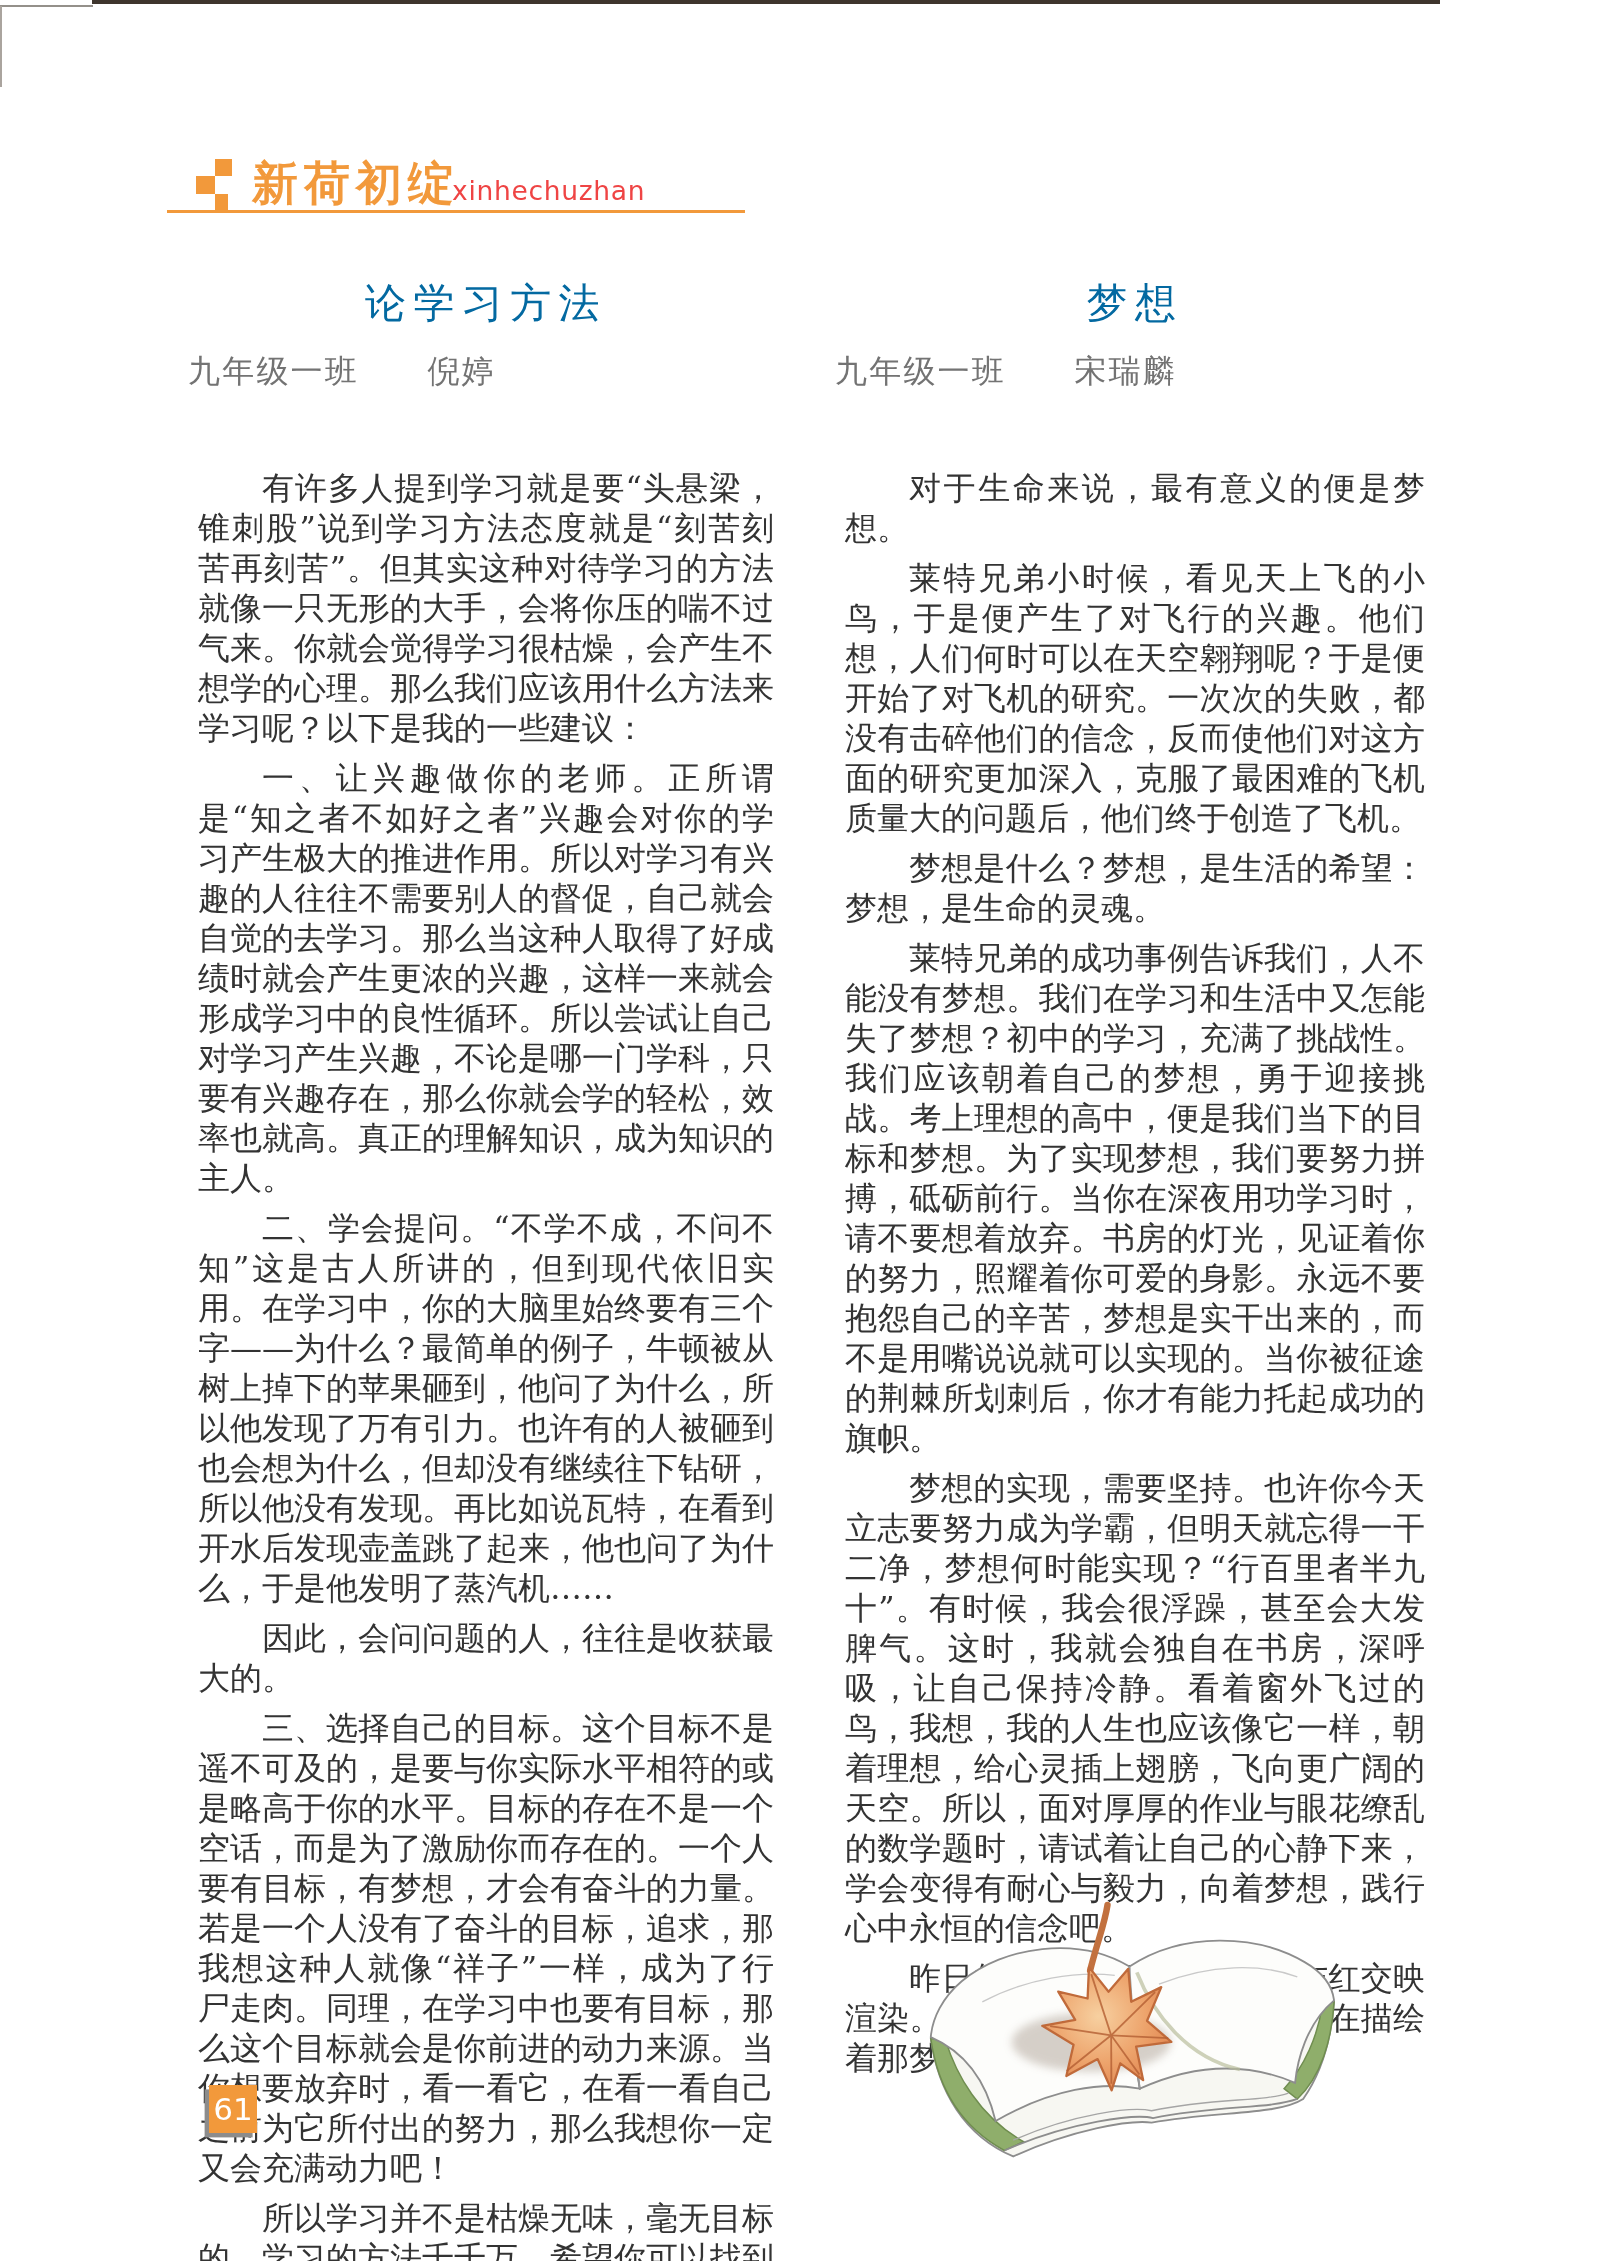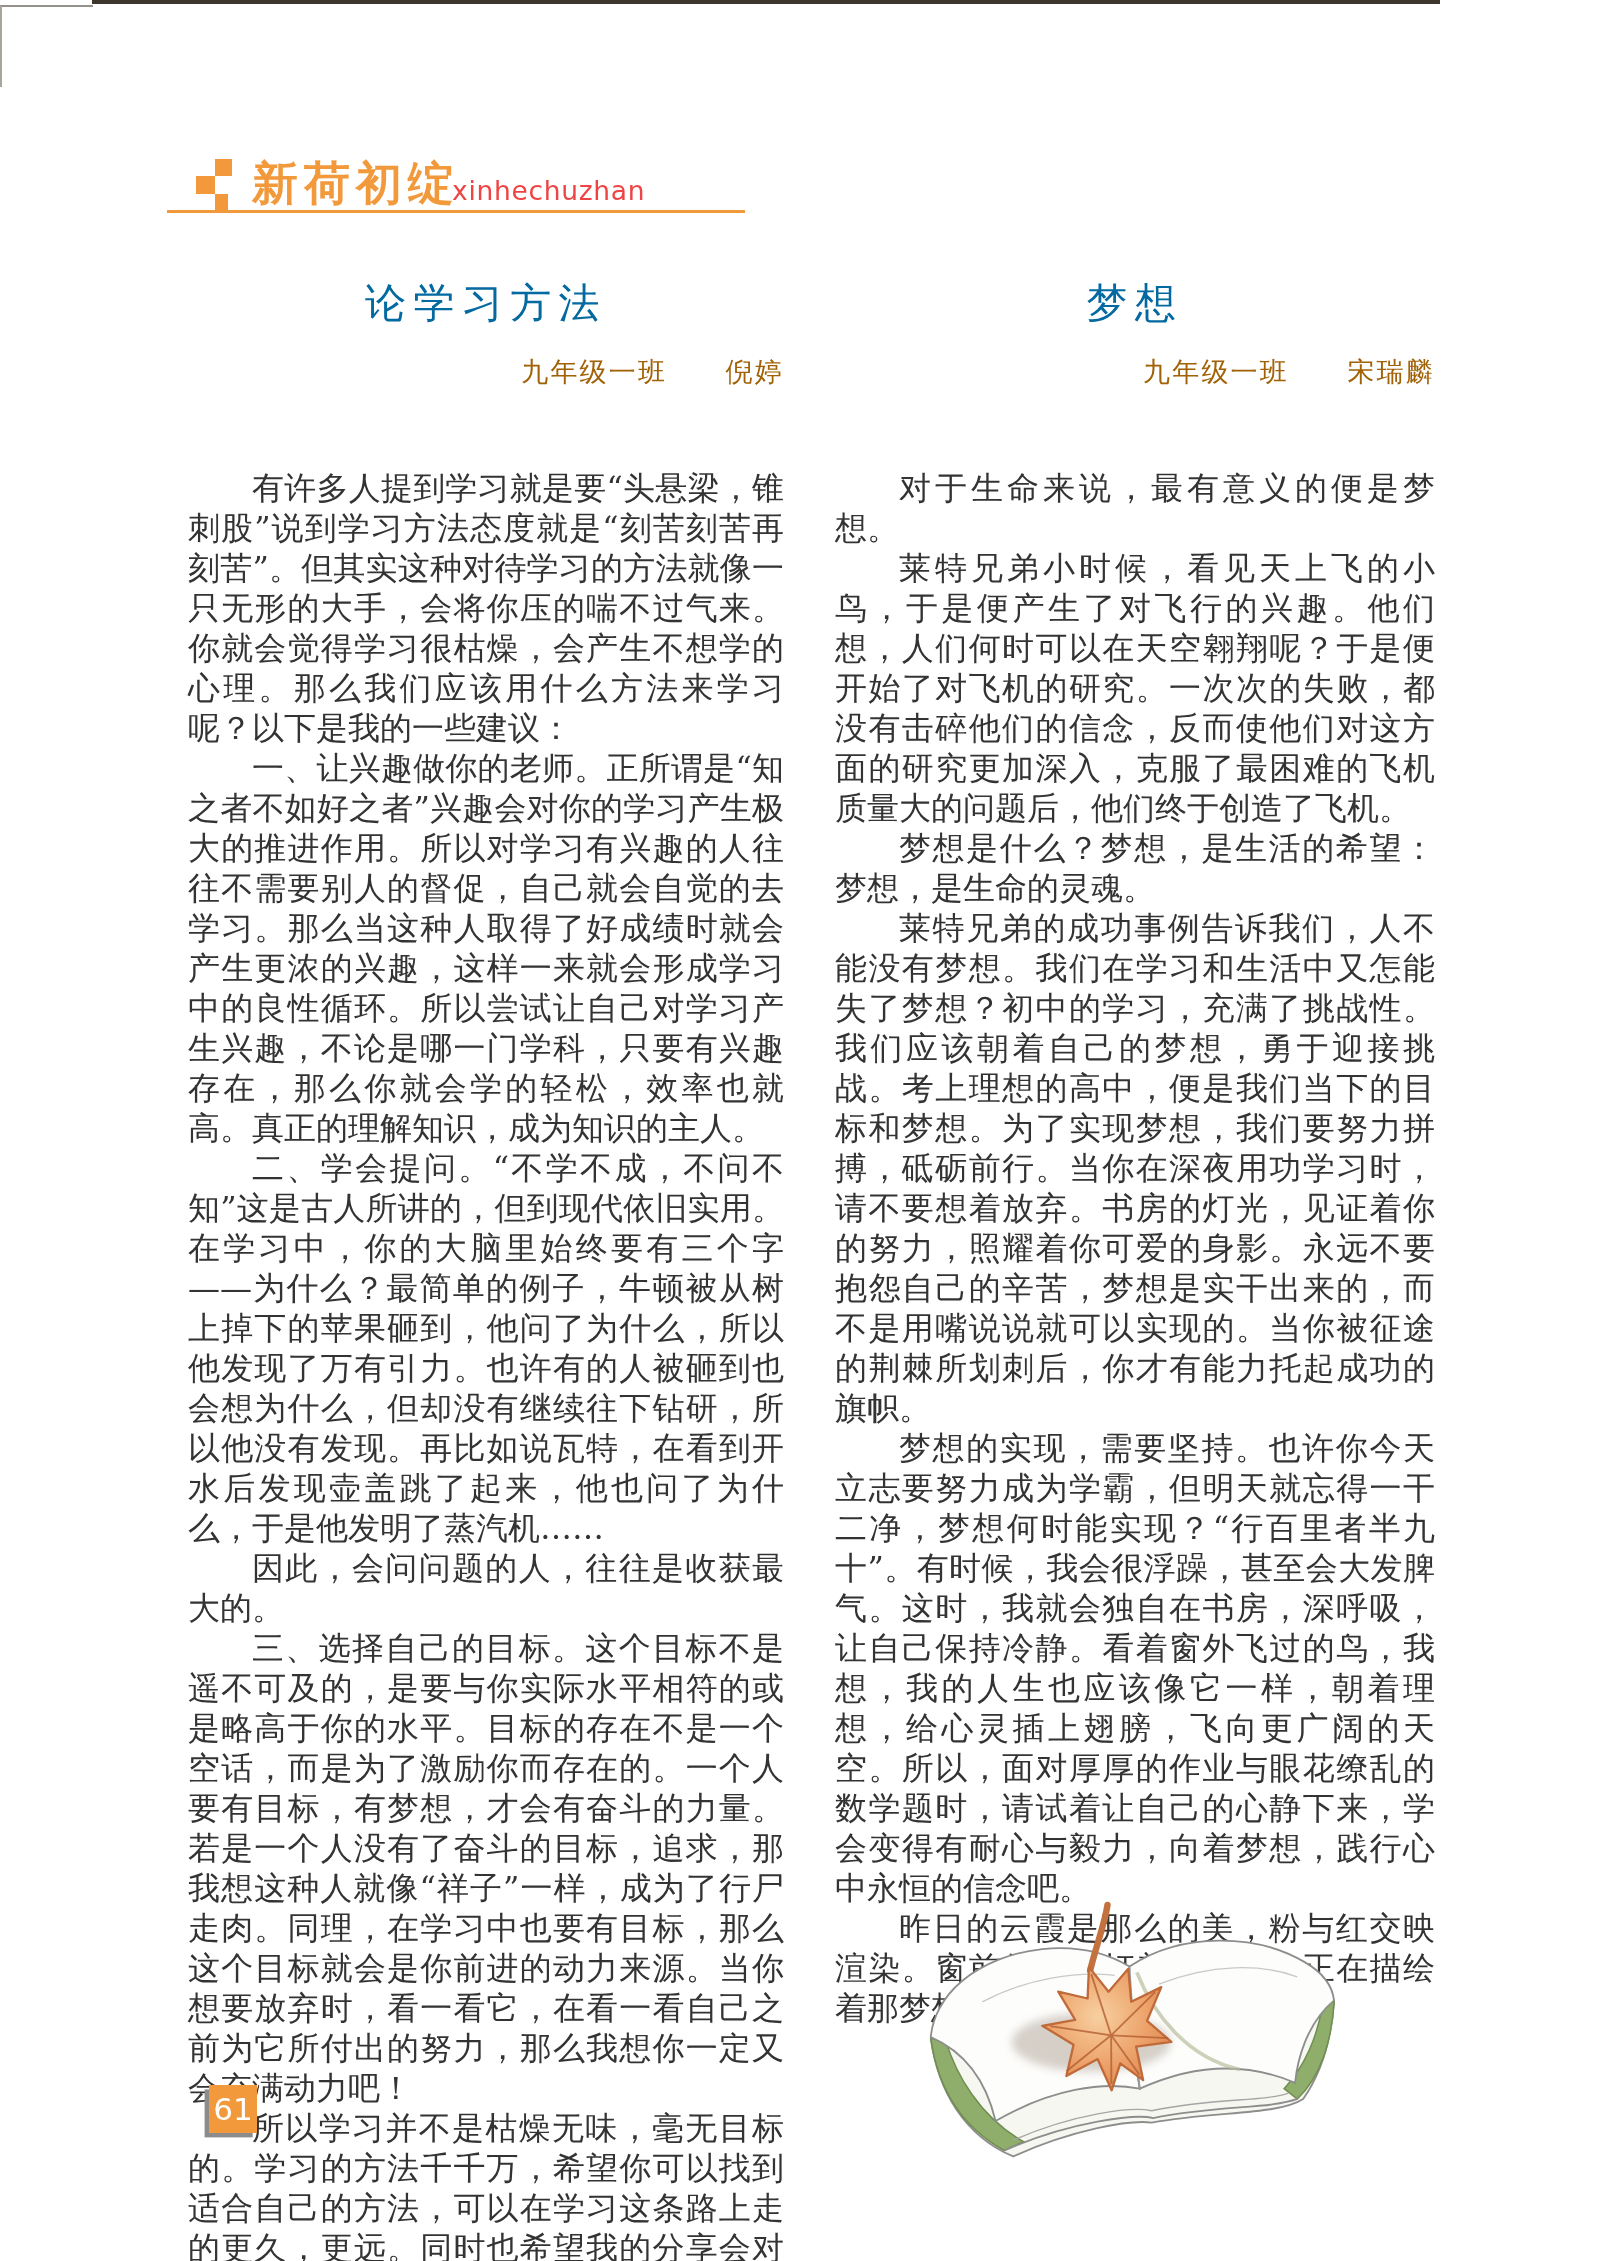"九年级一班 倪婷" .essay-author { color: #a16207 -> #737373; font-size: 27px -> 32px; text-align: right -> left }
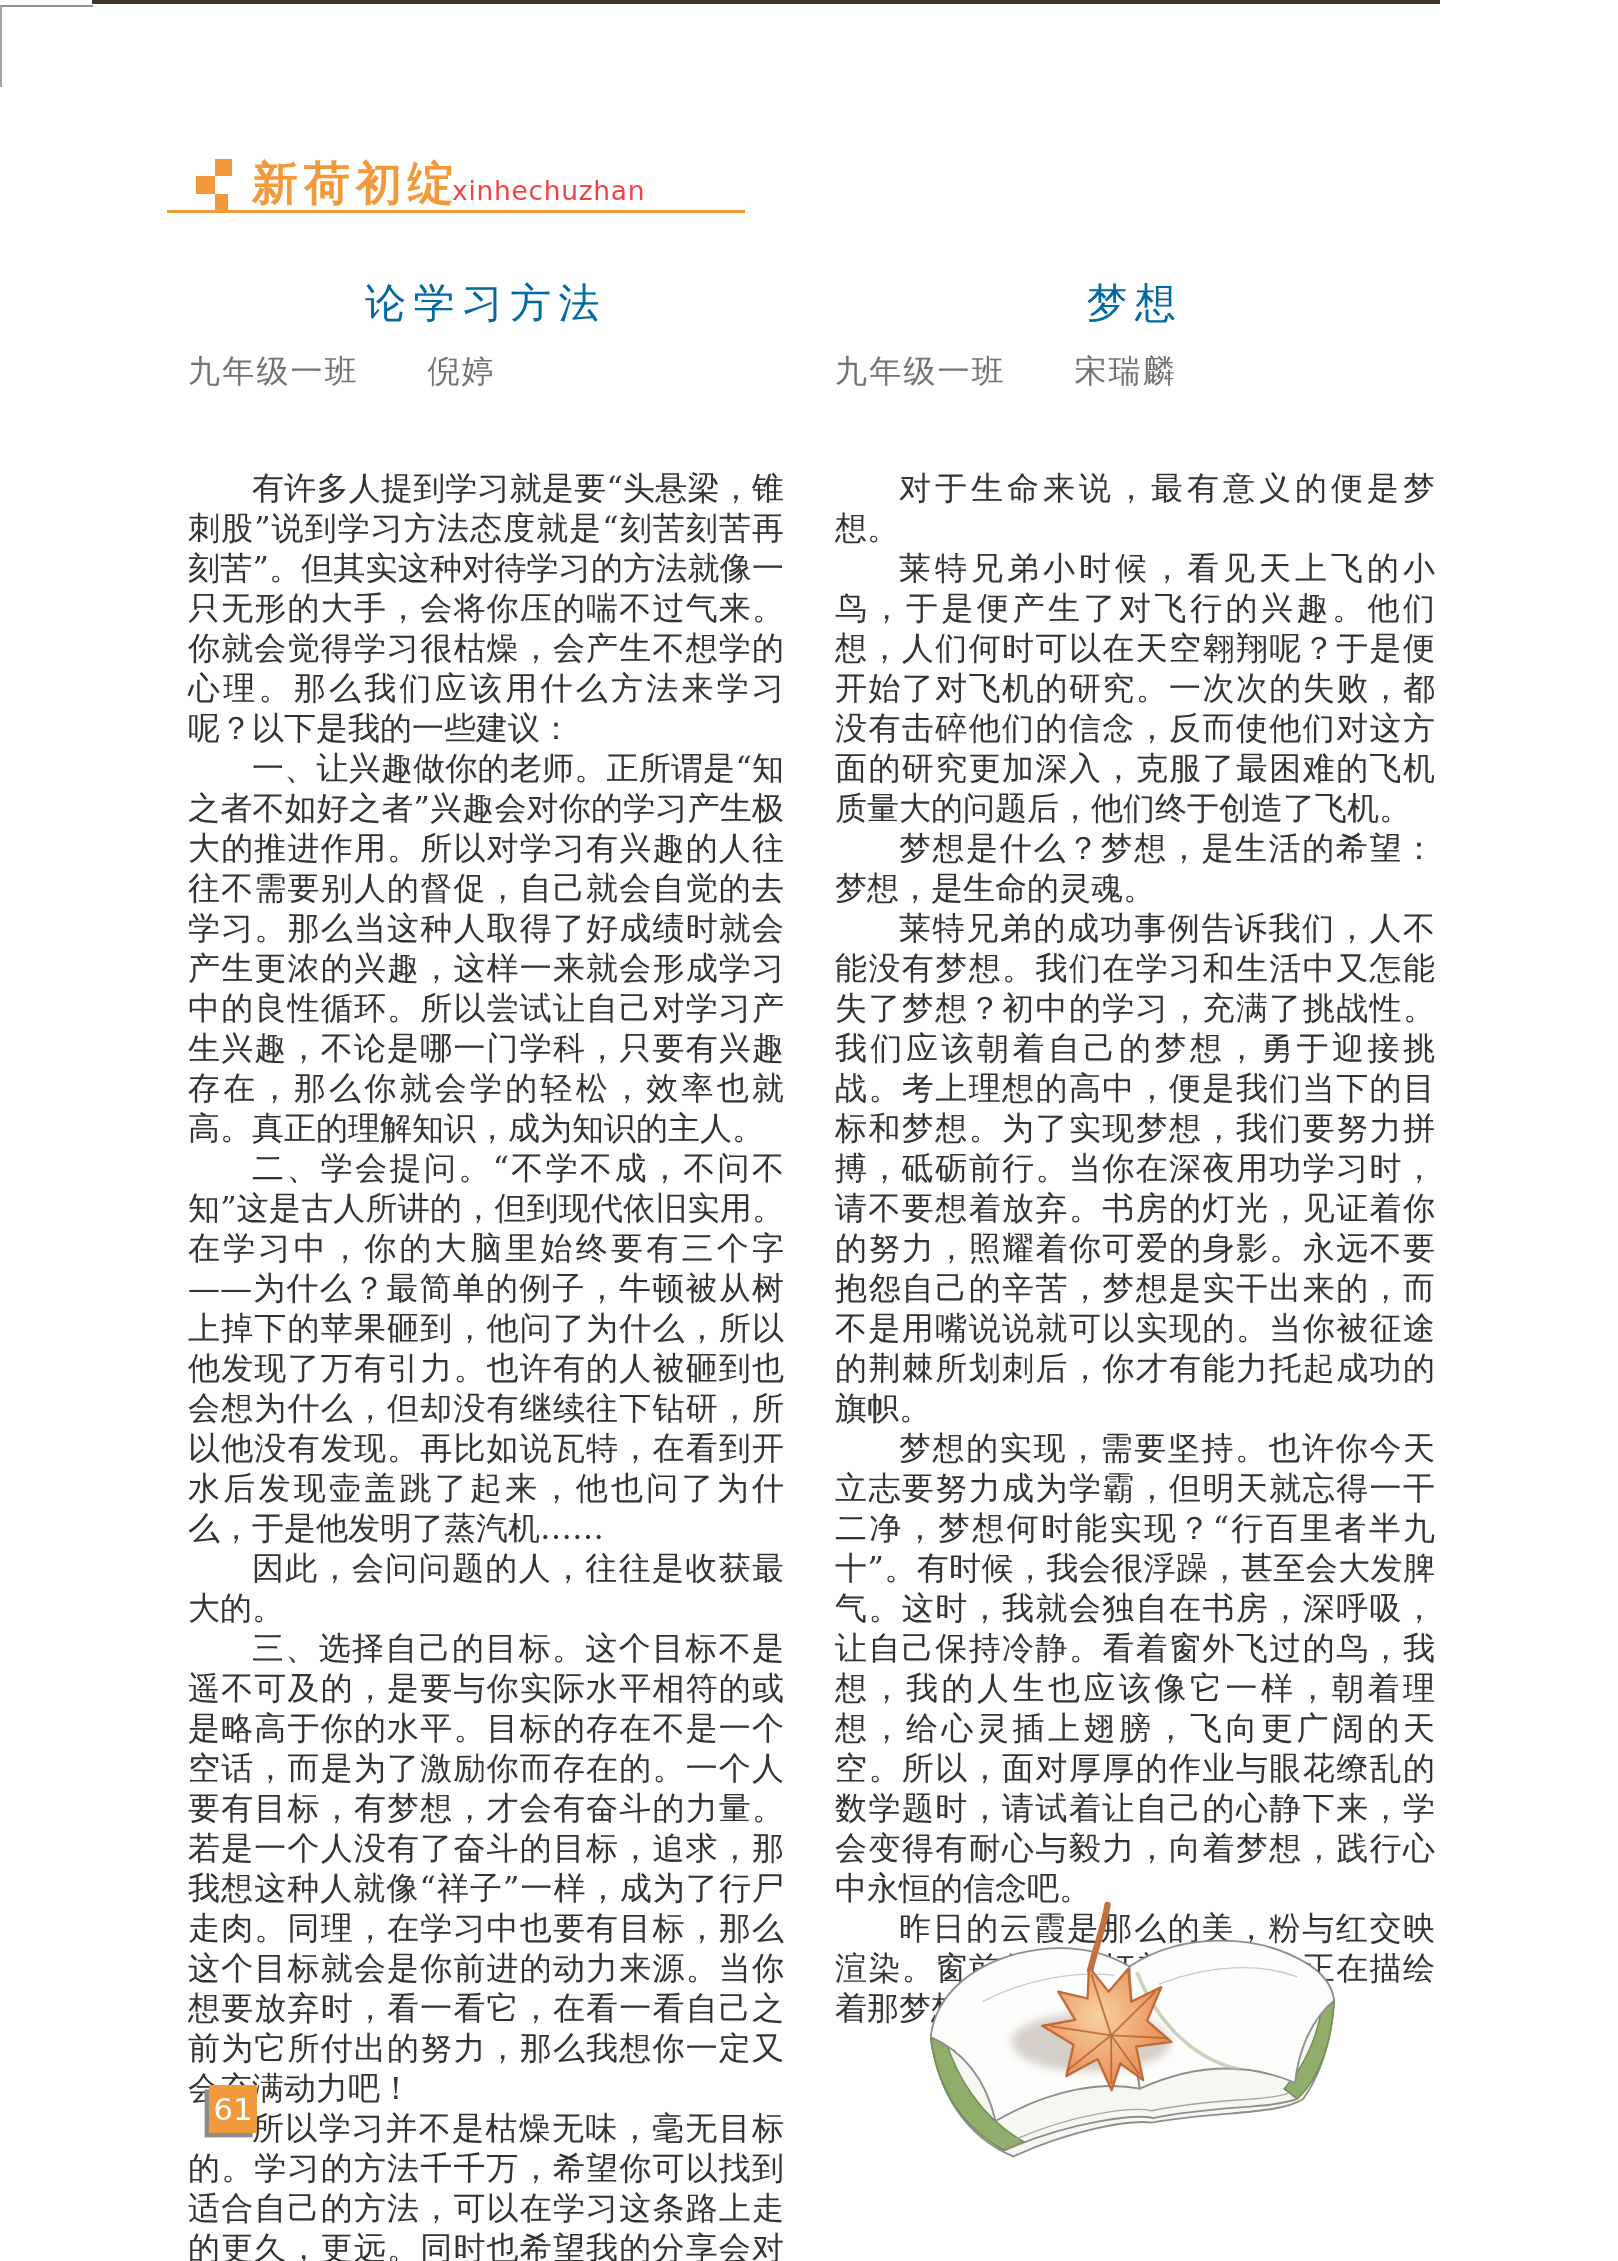"有许多人提到学习就是要“头悬梁，锥刺股”说到学习方法态度就是“刻苦刻苦再刻苦”。" .essay-body p { margin: 0 -> 10px }
